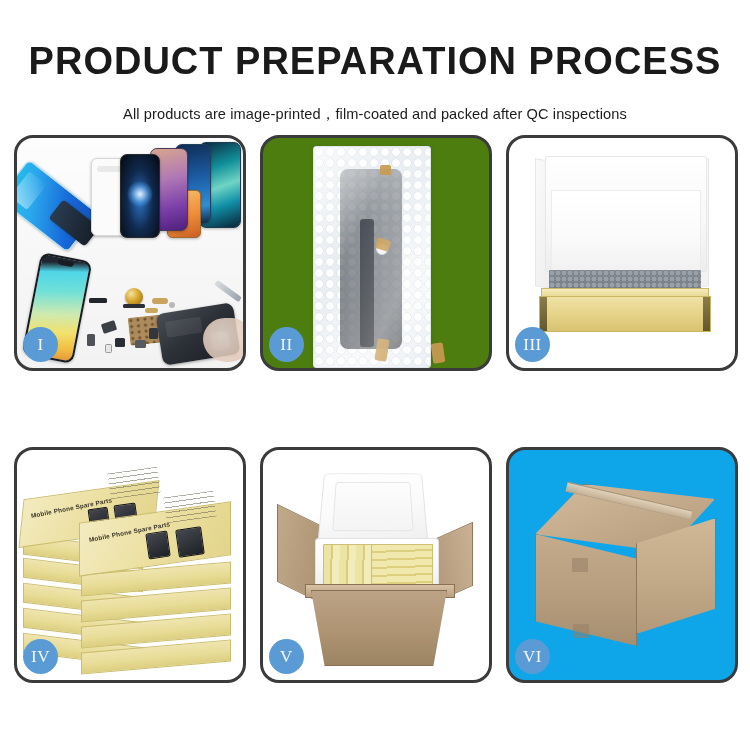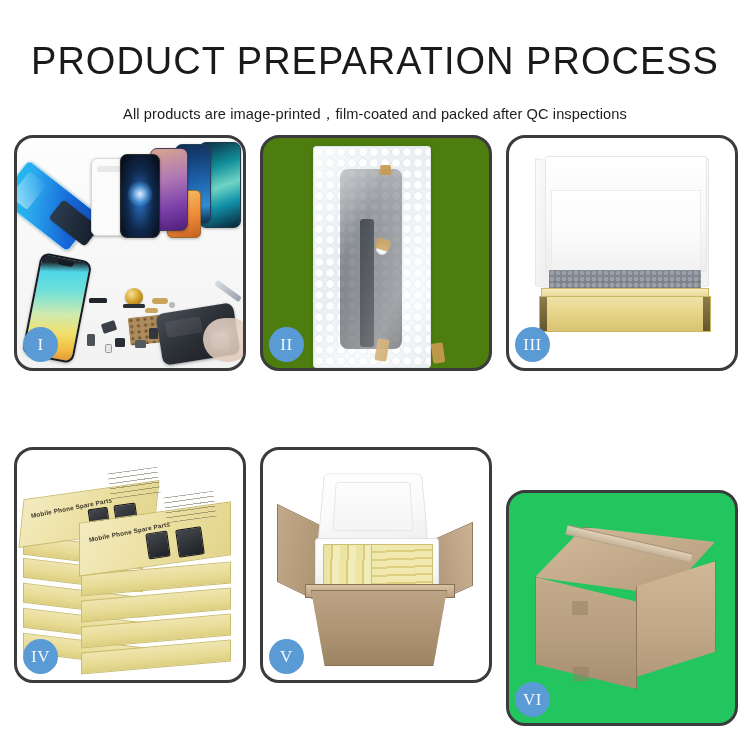"PRODUCT PREPARATION PROCESS" .title { font-weight: 400 -> 700 }
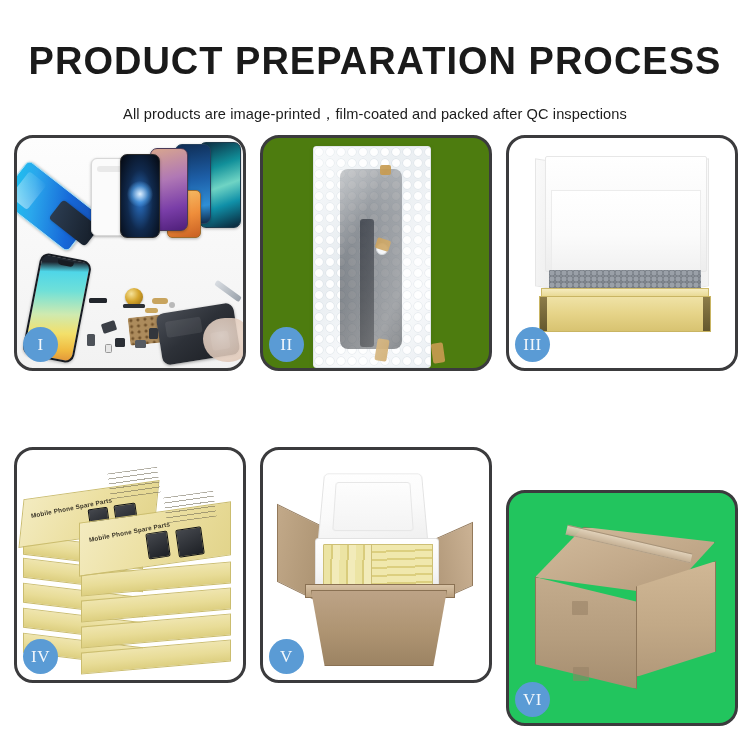"VI" .p6 { background: #22c55e -> #0ea5e9; margin-top: 43px -> none }
